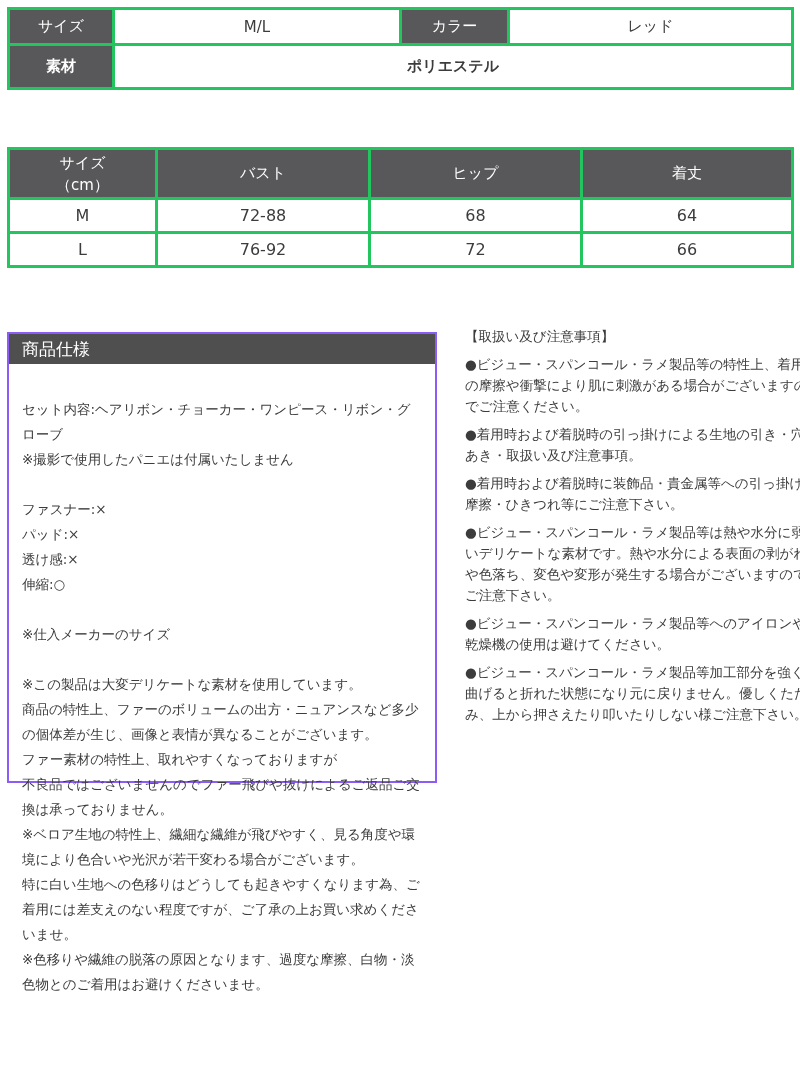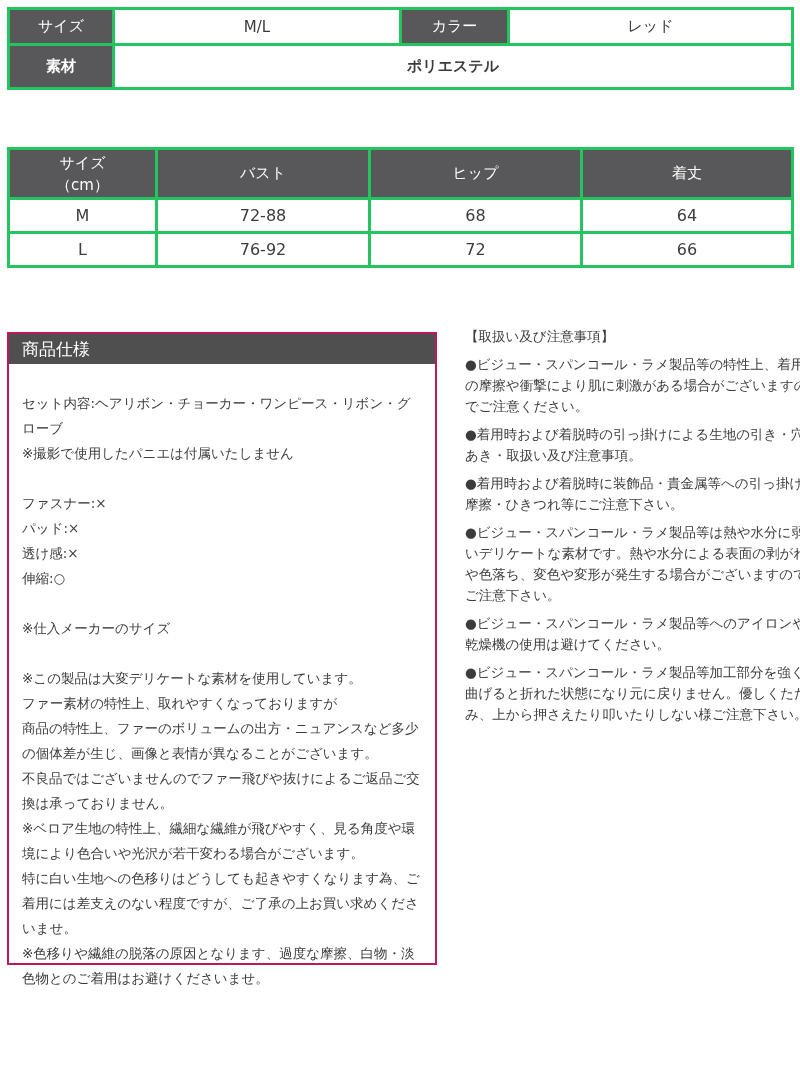"商品仕様" .specbox { border: 2px solid #be185d -> 2px solid #8b5cf6; height: 633px -> 451px }
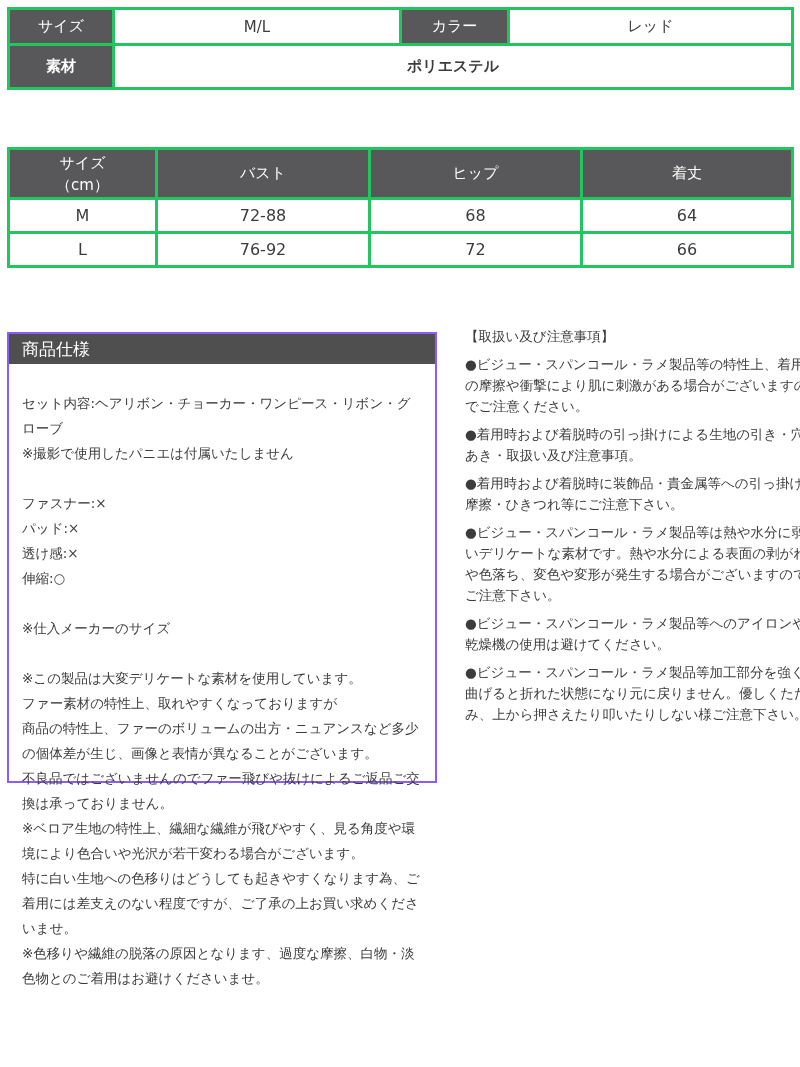"セット内容:ヘアリボン・チョーカー・ワンピース・リボン・グローブ" .specbox-body { margin-top: none -> 33px; padding: 27px 12px 0 13px -> 0 12px 0 13px }
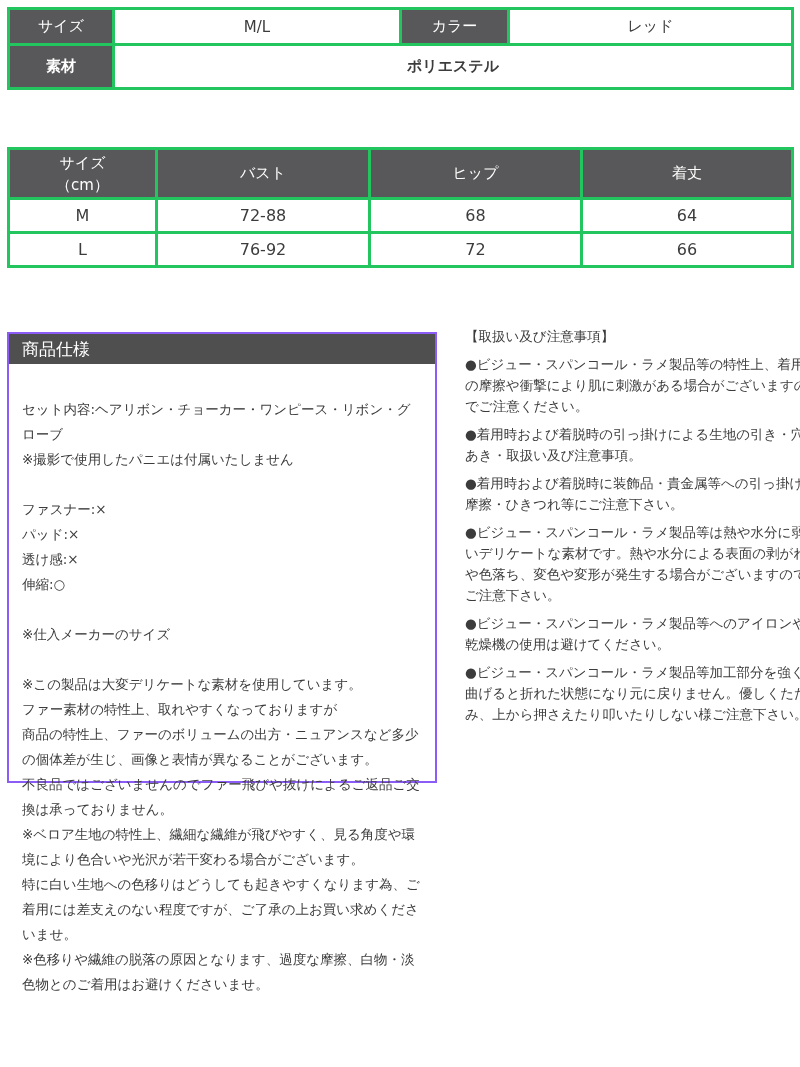"ファー素材の特性上、取れやすくなっておりますが" div { order: before "商品の特性上、ファーのボリュームの出方・ニュアンスなど多少の個体差が生じ、画像と" -> after "商品の特性上、ファーのボリュームの出方・ニュアンスなど多少の個体差が生じ、画像と" }
